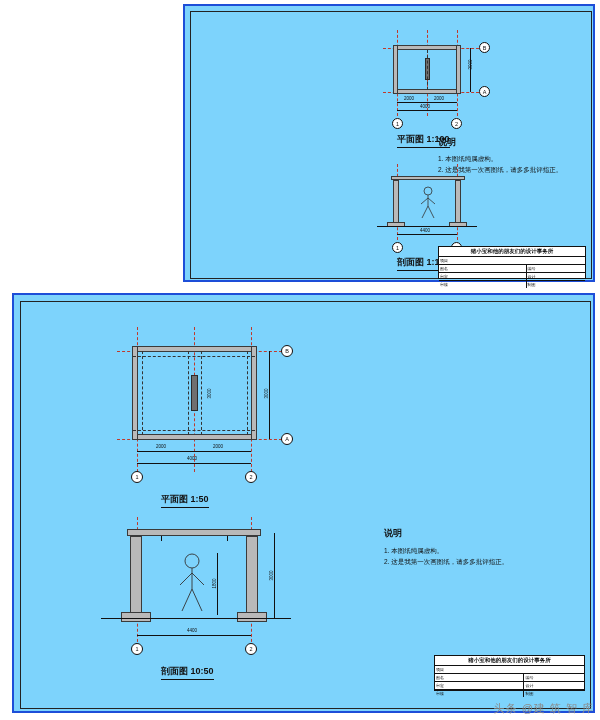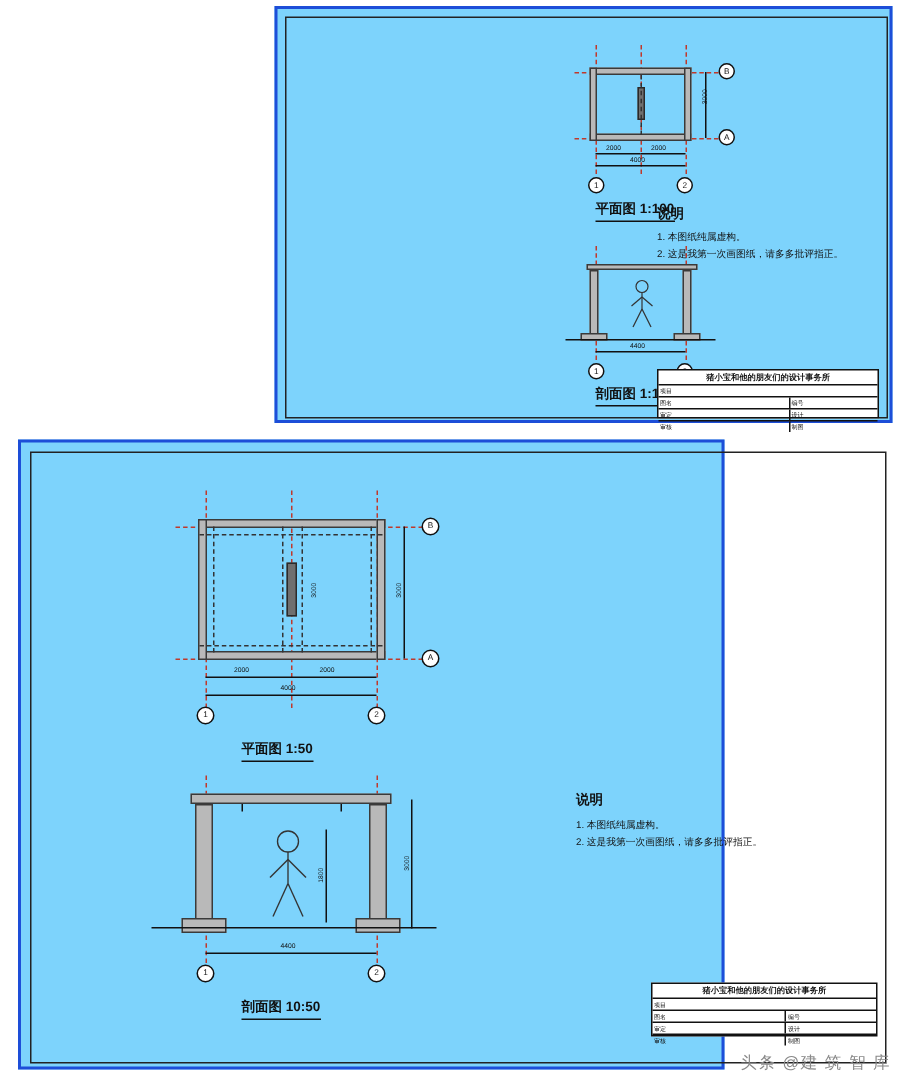"平面图 1:50" div.sheet { width: 471px -> 583px }
